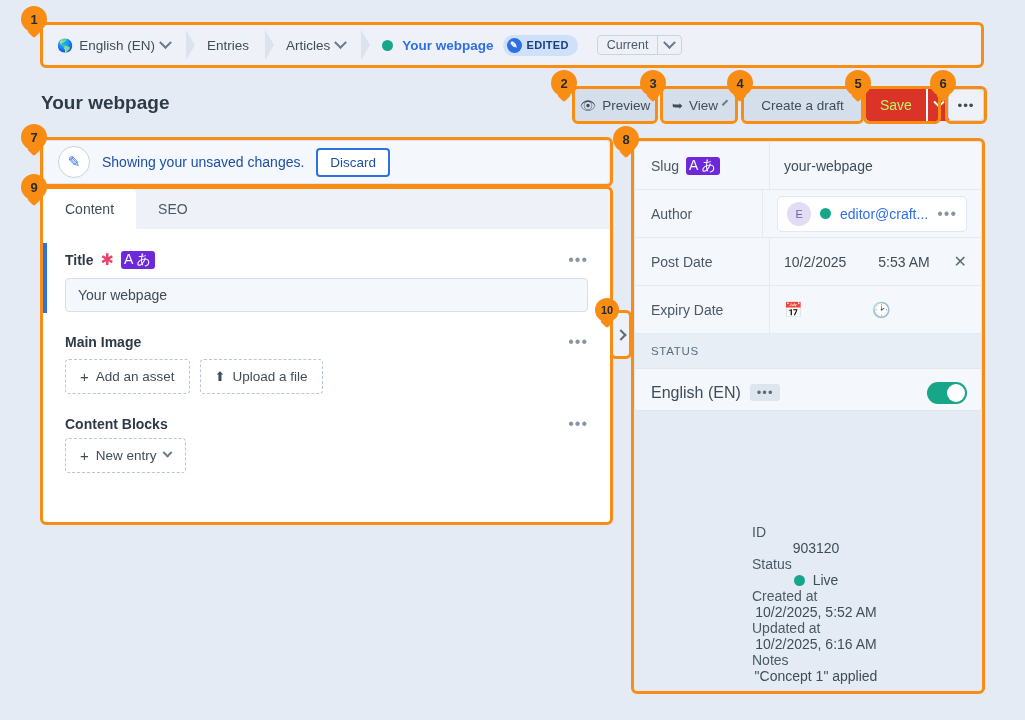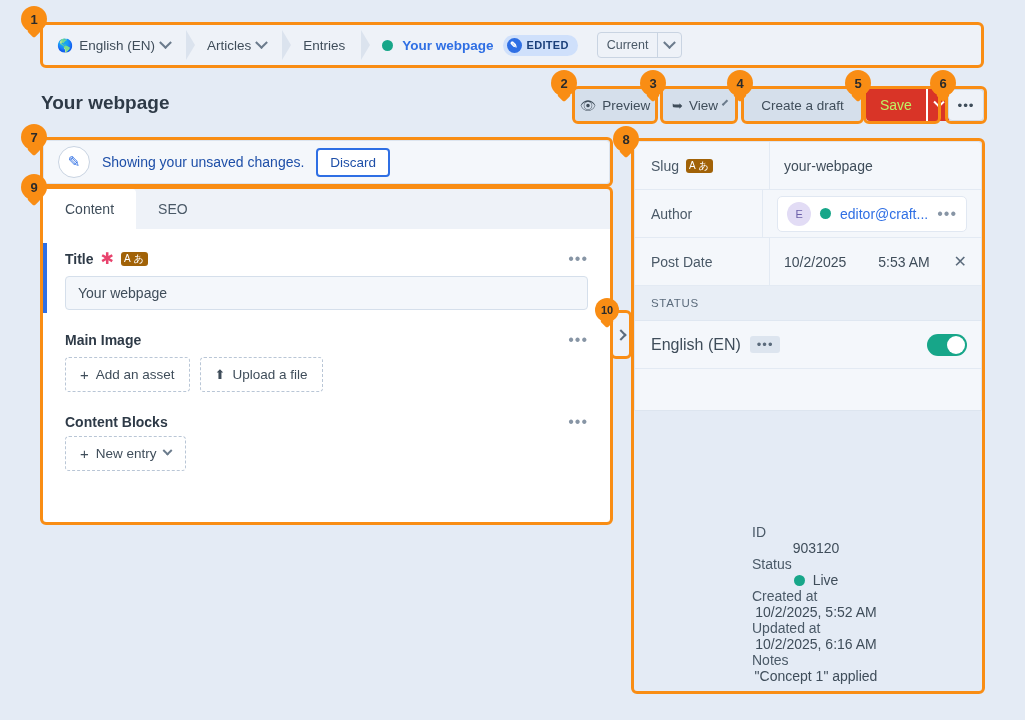"Articles" div.crumb { order: before "Entries" -> after "Entries" }
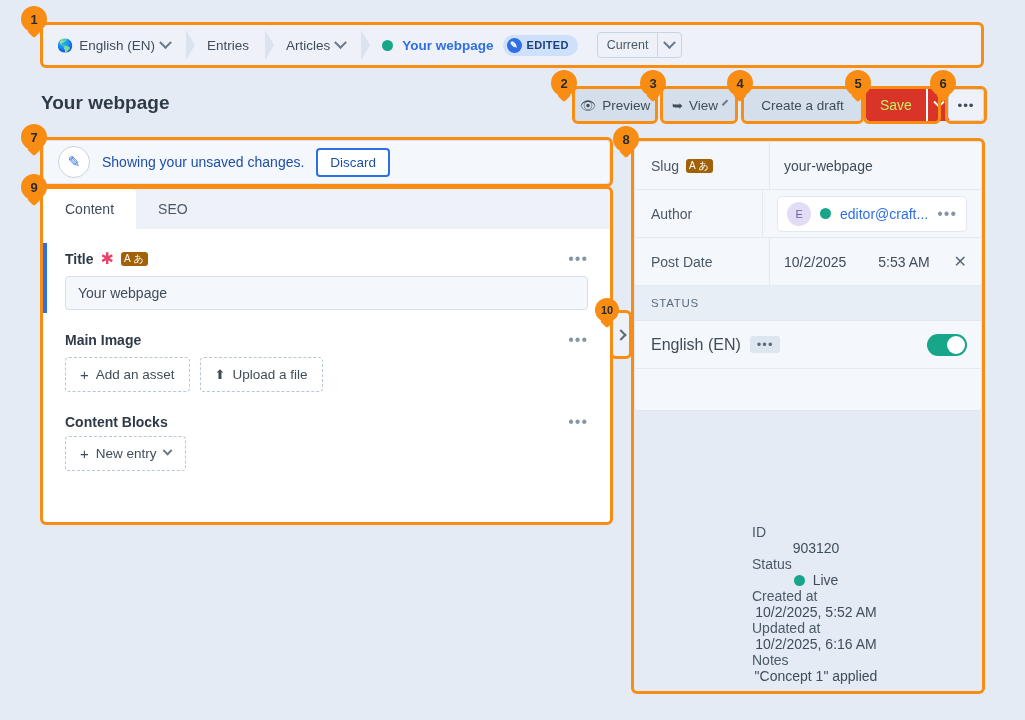"Current" .rev-select { height: 26px -> 20px }
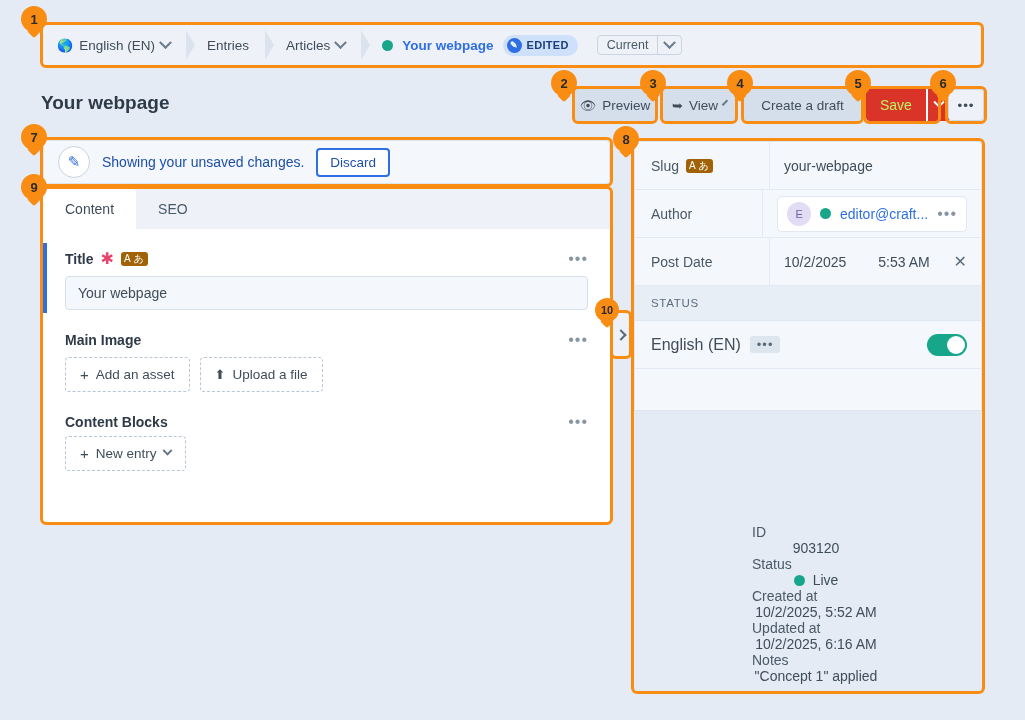"A あ" .tr-icon { background: #a16207 -> #6d28d9; font-size: 10px -> 14px }
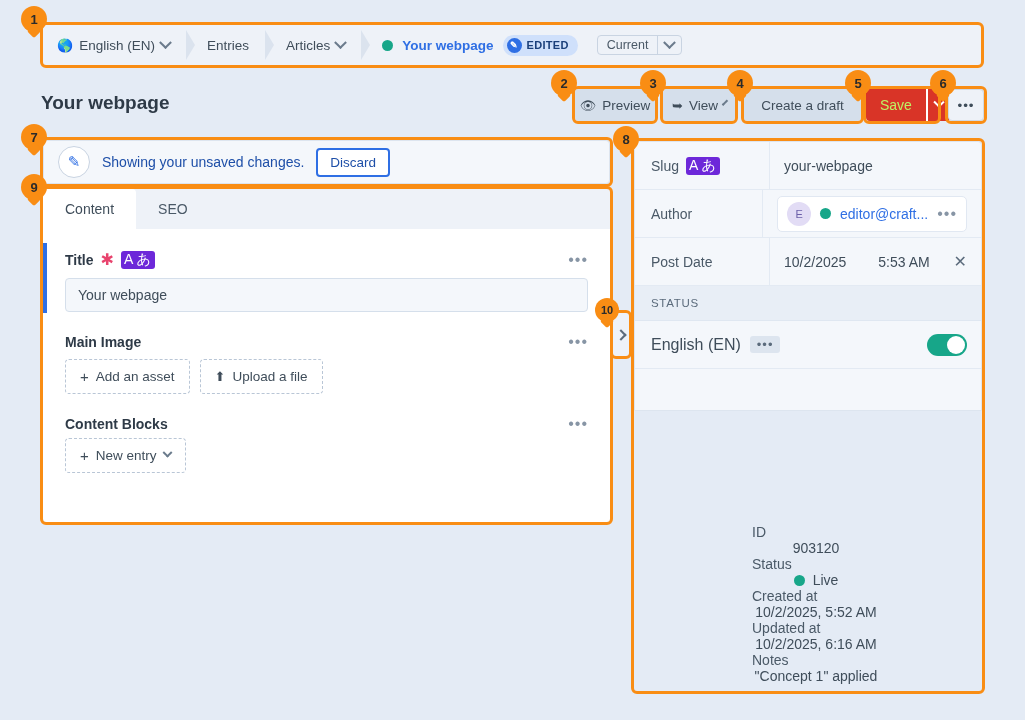"Expiry Date" div.srow { html: none -> <div> <div>Expiry Date</div> <div> <span>📅</span> <span>🕑</span> </div> </div> }
